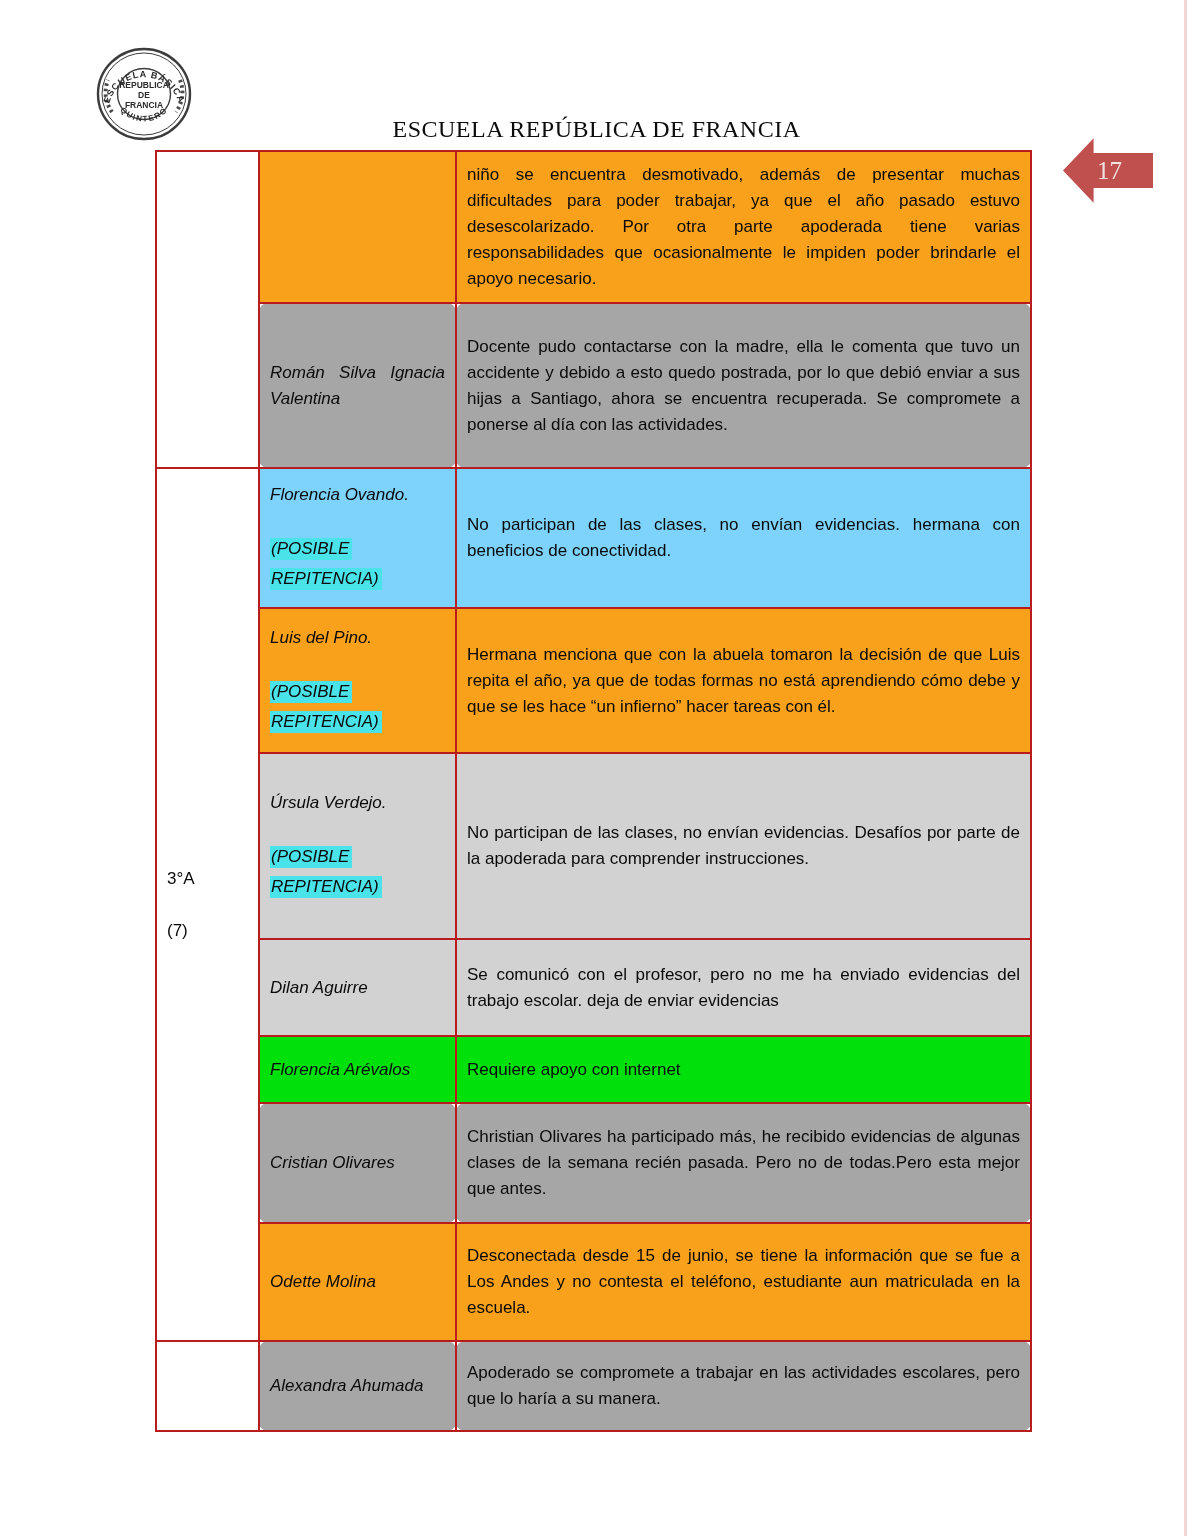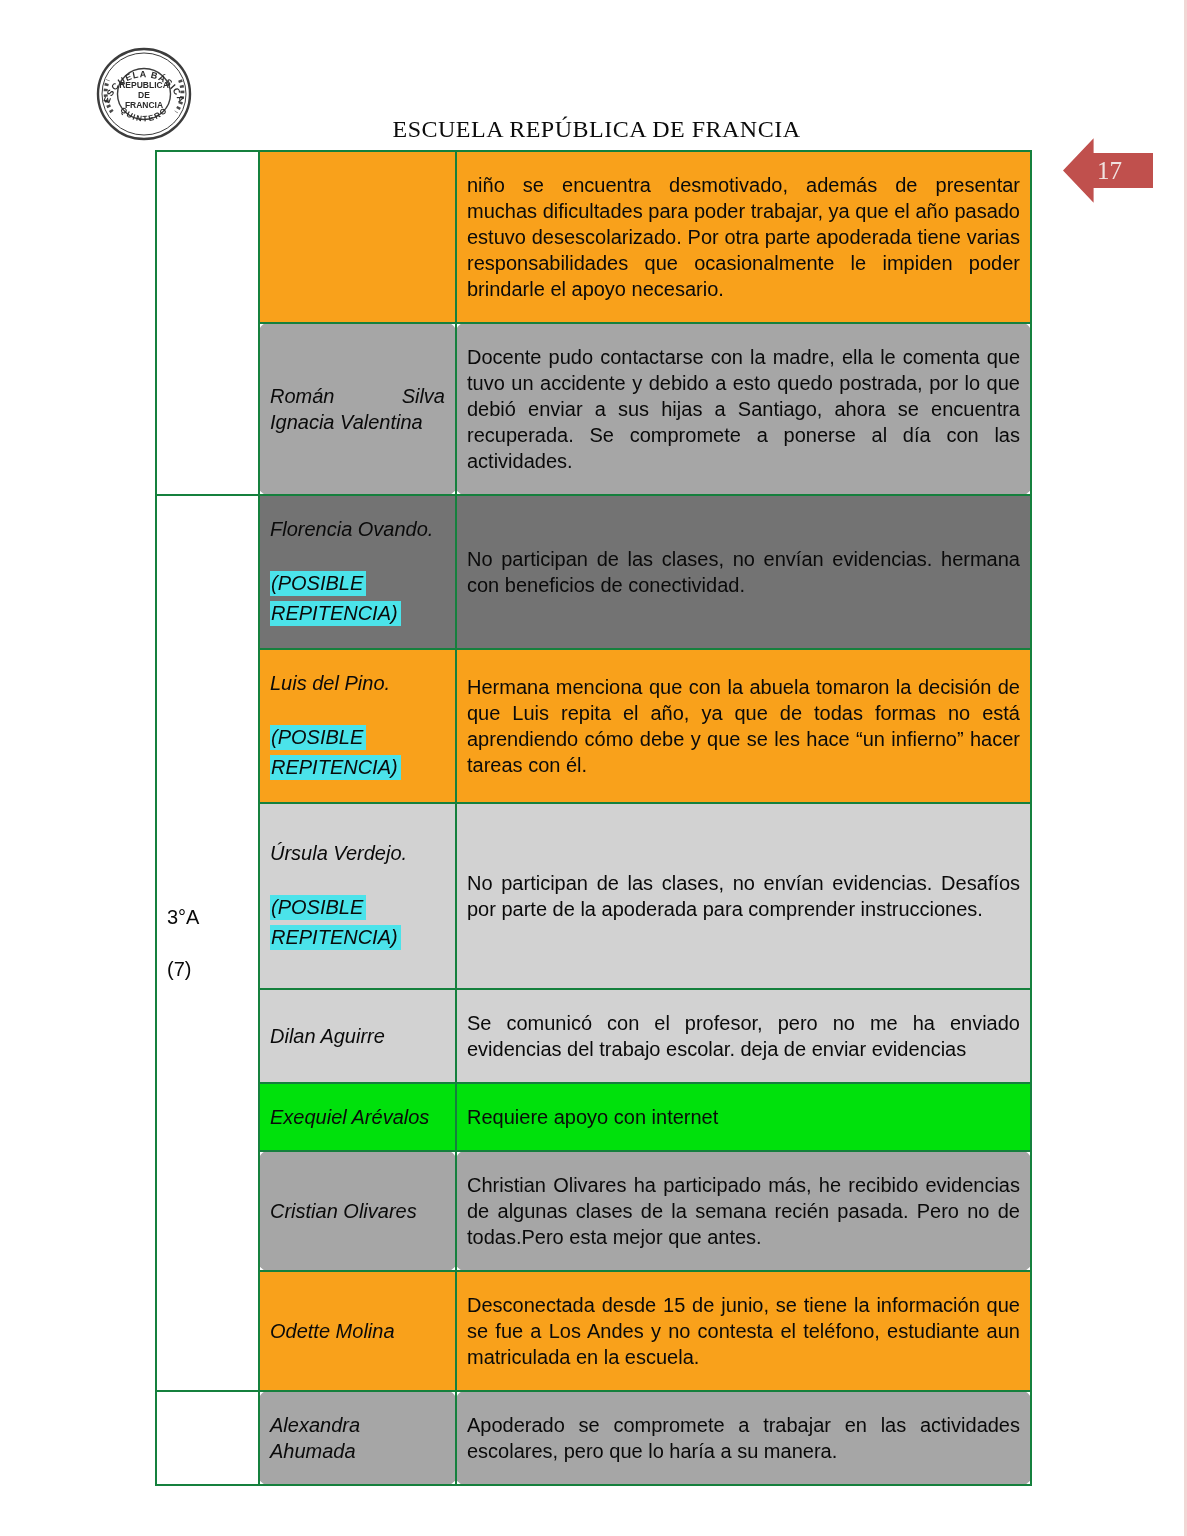"niño se encuentra desmotivado, además" table.report td { border: 2px solid #15803d -> 2px solid #b91c1c; font-size: 20px -> 17px; padding: 20px 10px -> 10px 10px }
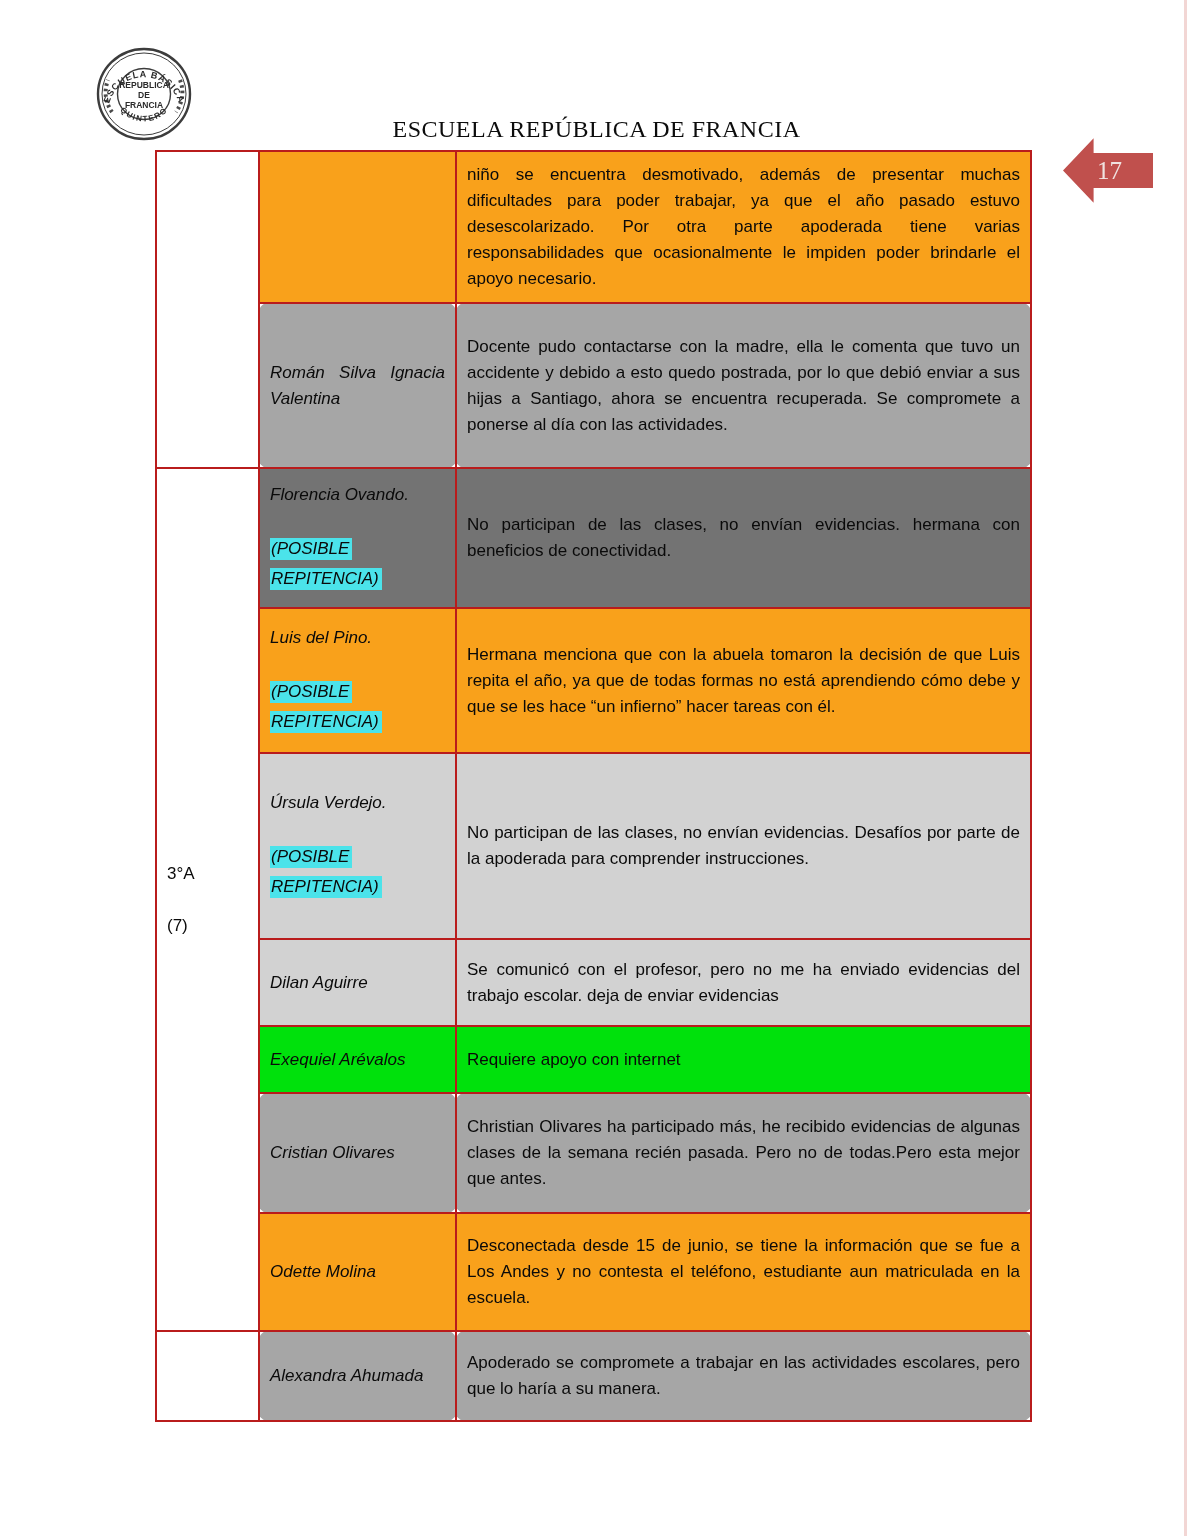"Florencia Ovando." .bg-red { background: #737373 -> #7dd3fc }
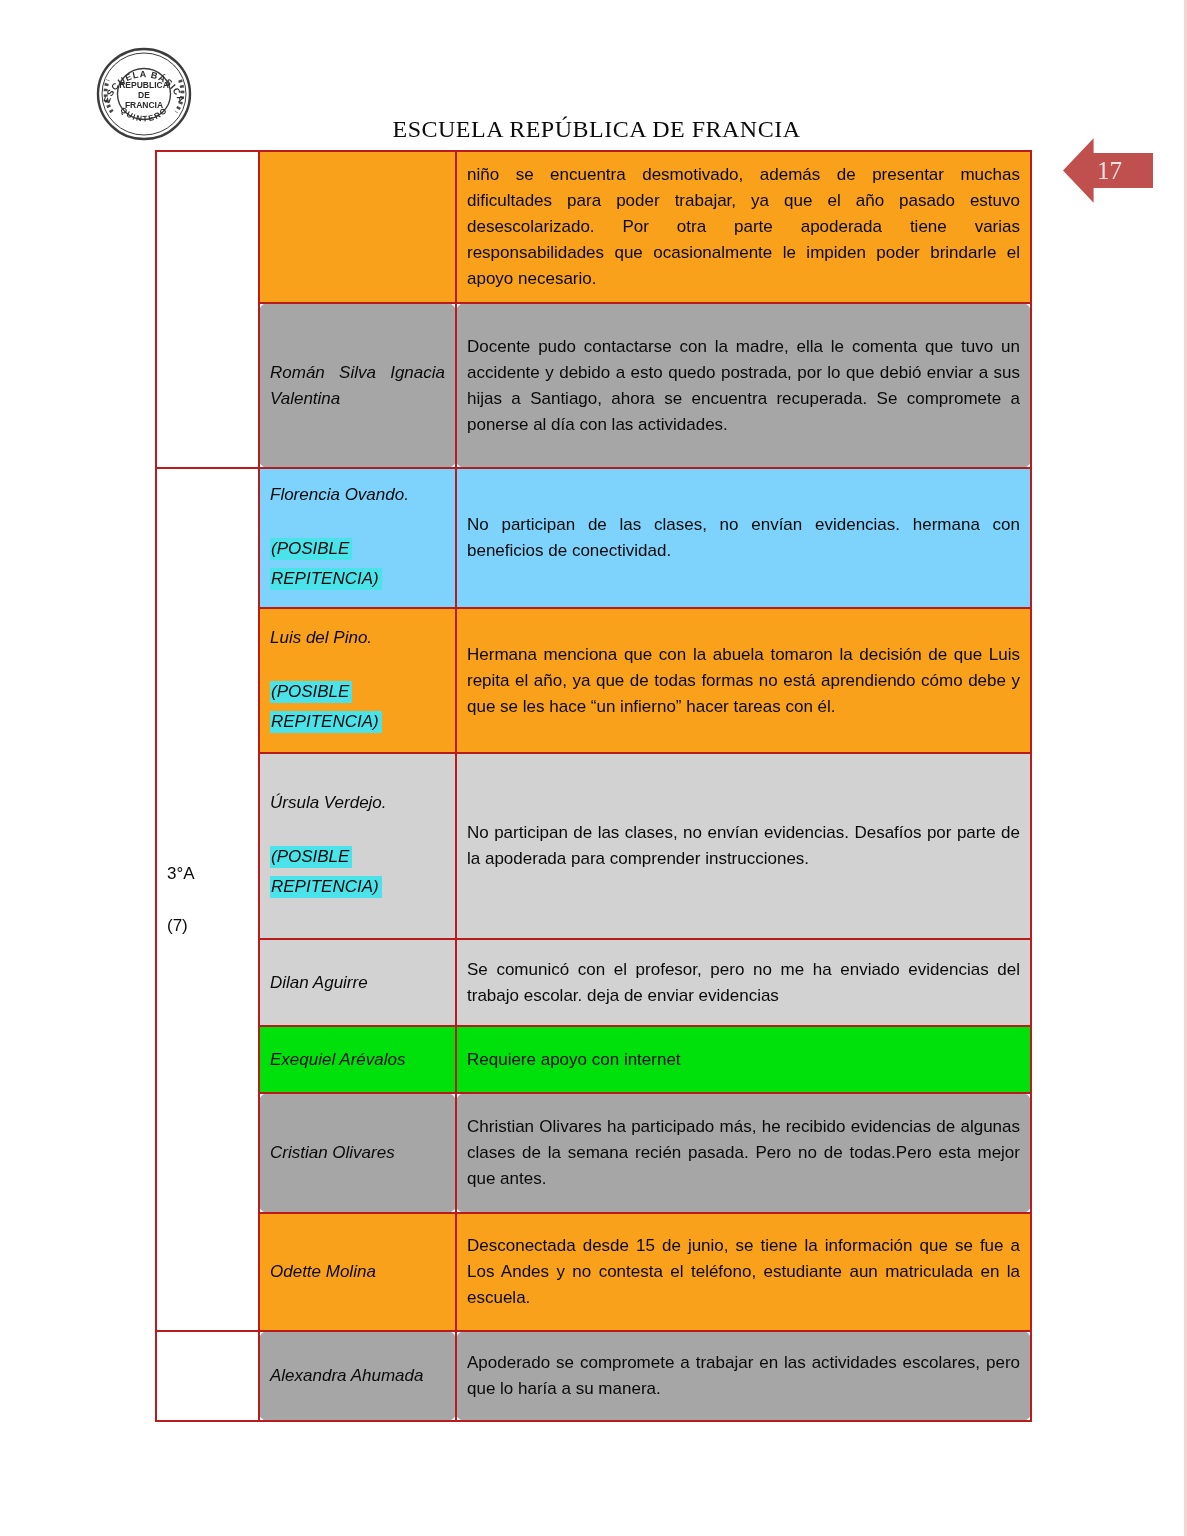"Dilan Aguirre" tr { height: 87px -> 97px }
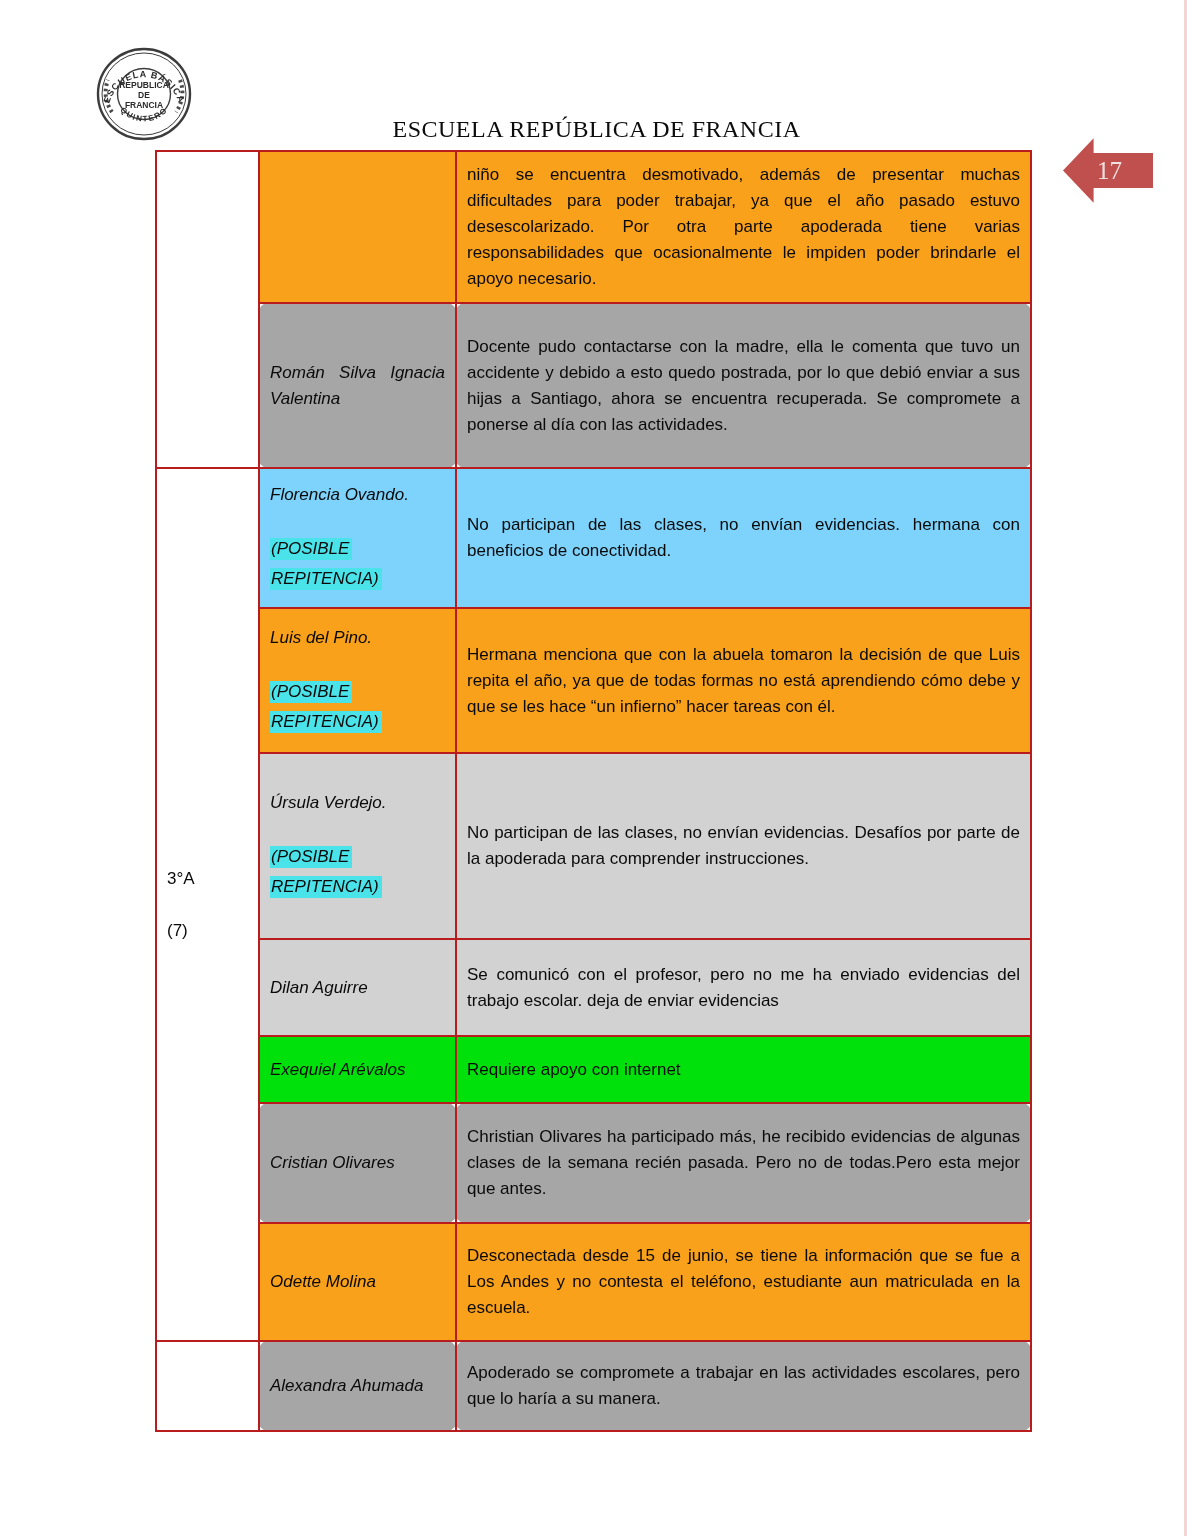"Exequiel Arévalos" td.name-cell { text: Exequiel -> Florencia }
